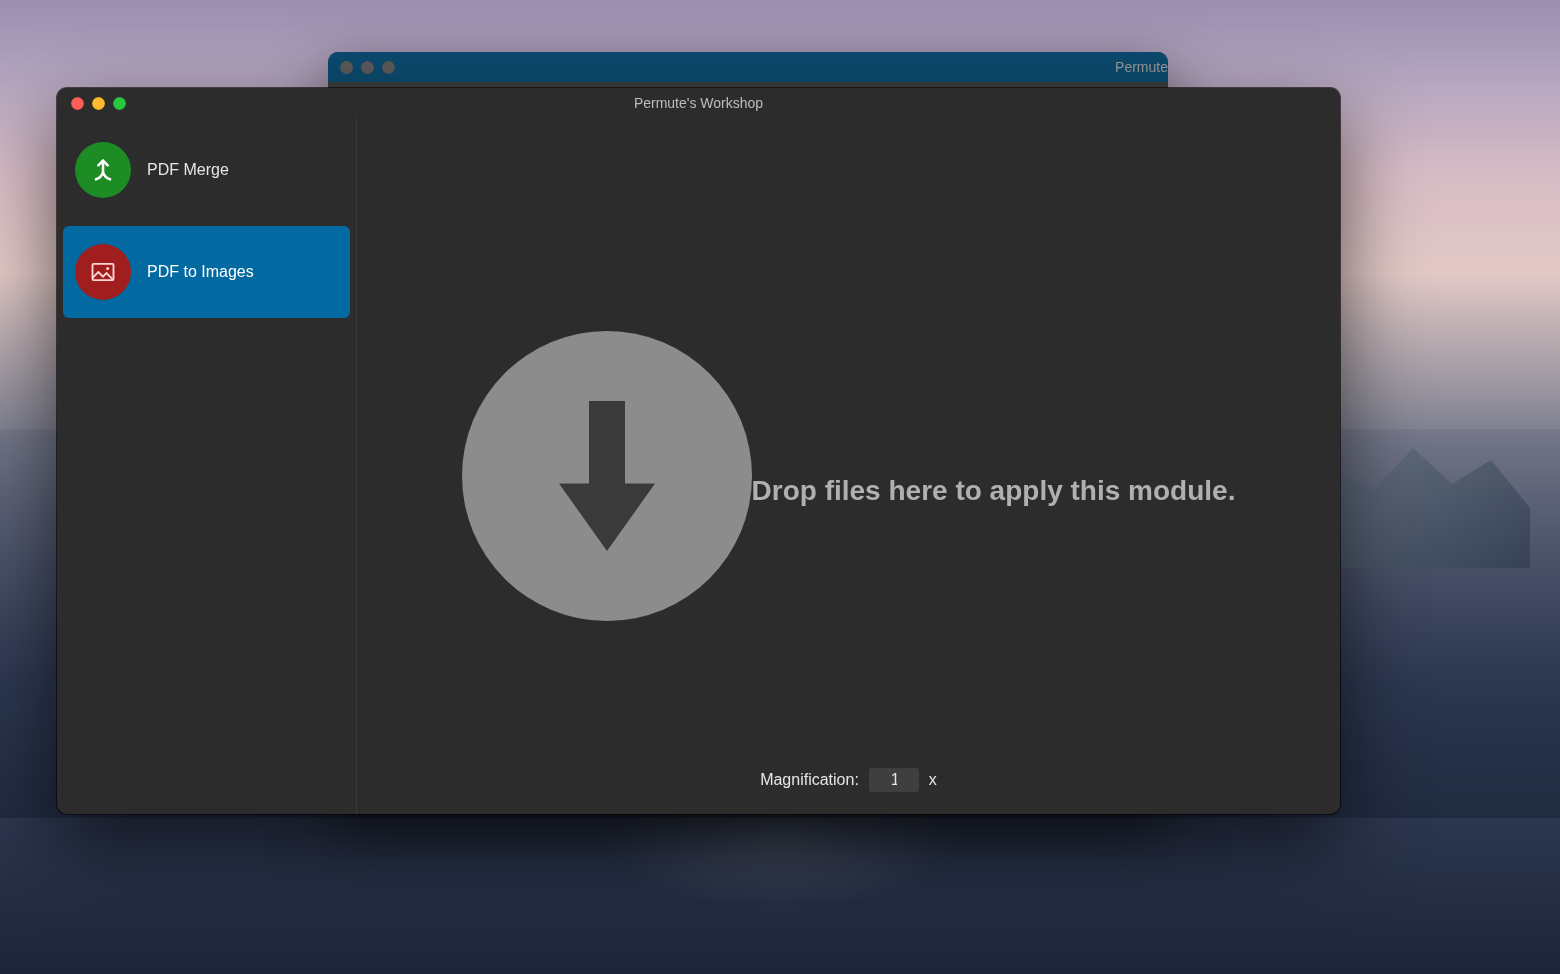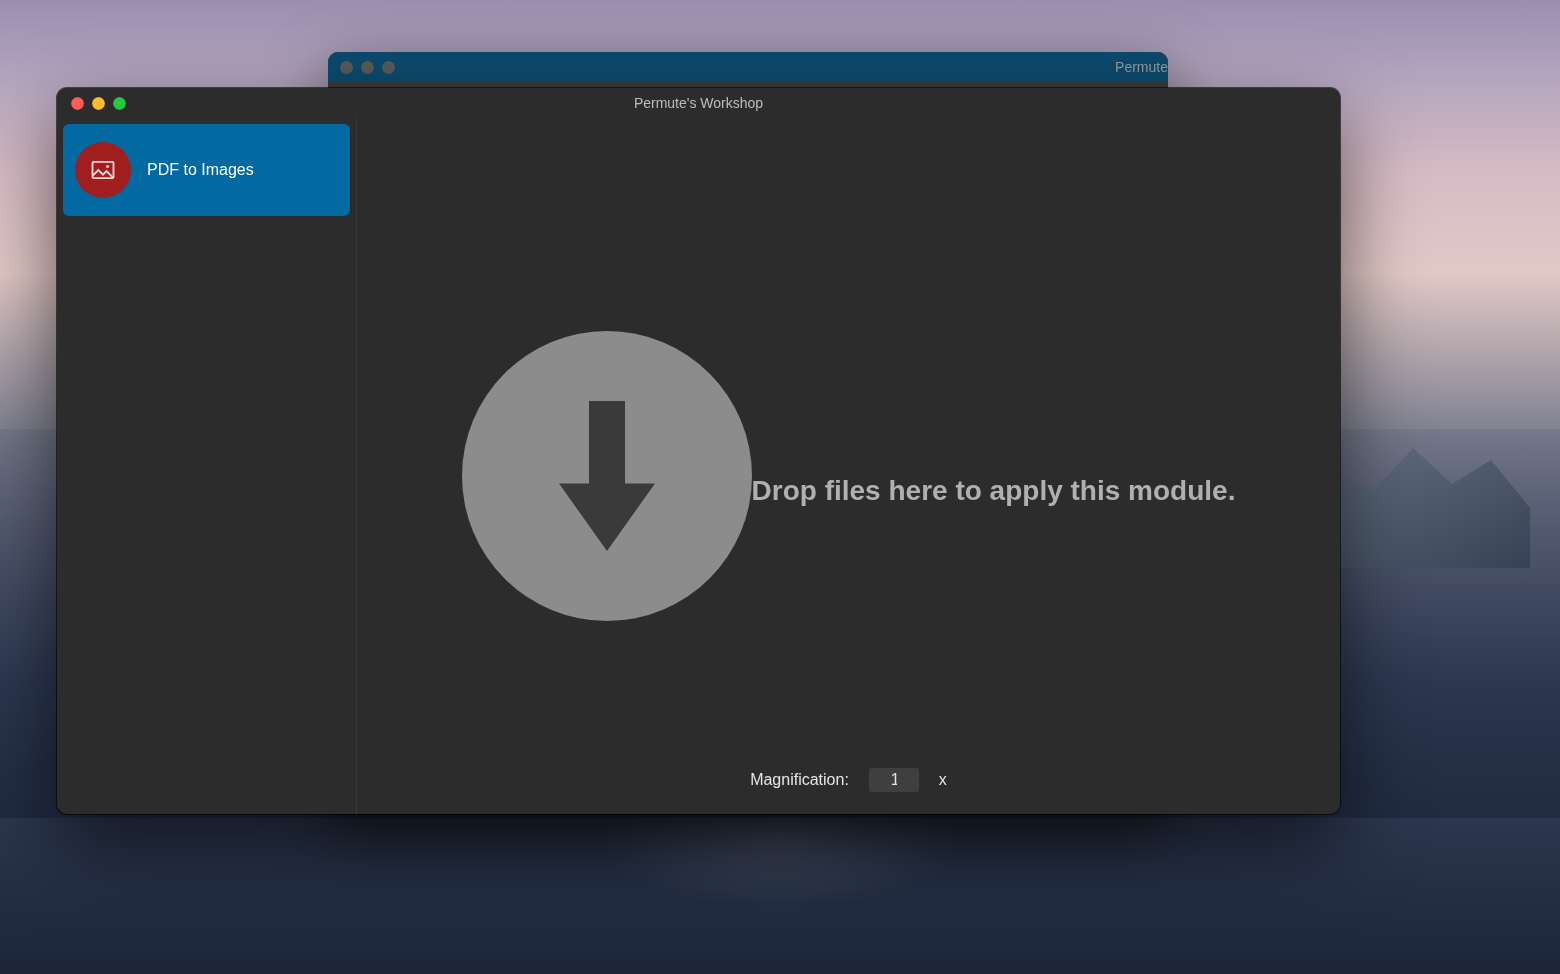"PDF Merge" div.side-item { html: none -> <div> <div> <svg> <path></path> <path></path> <path></path> </svg> </div> <span>PDF Merge</span> </div> }
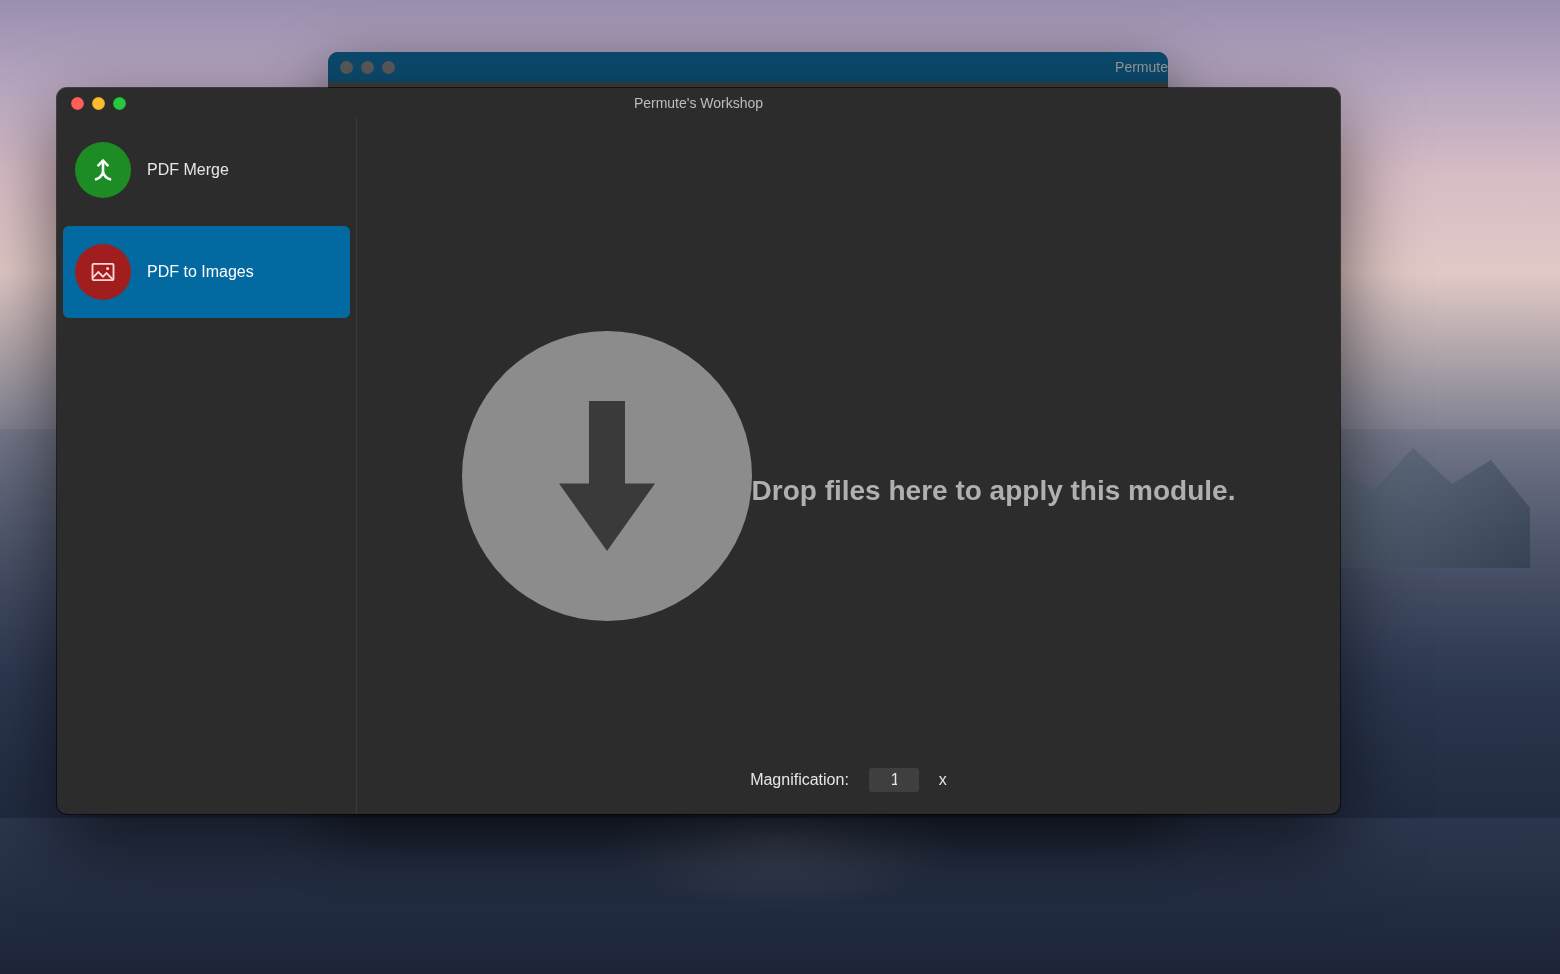"Magnification:" .mag-row { gap: 20px -> 10px }
